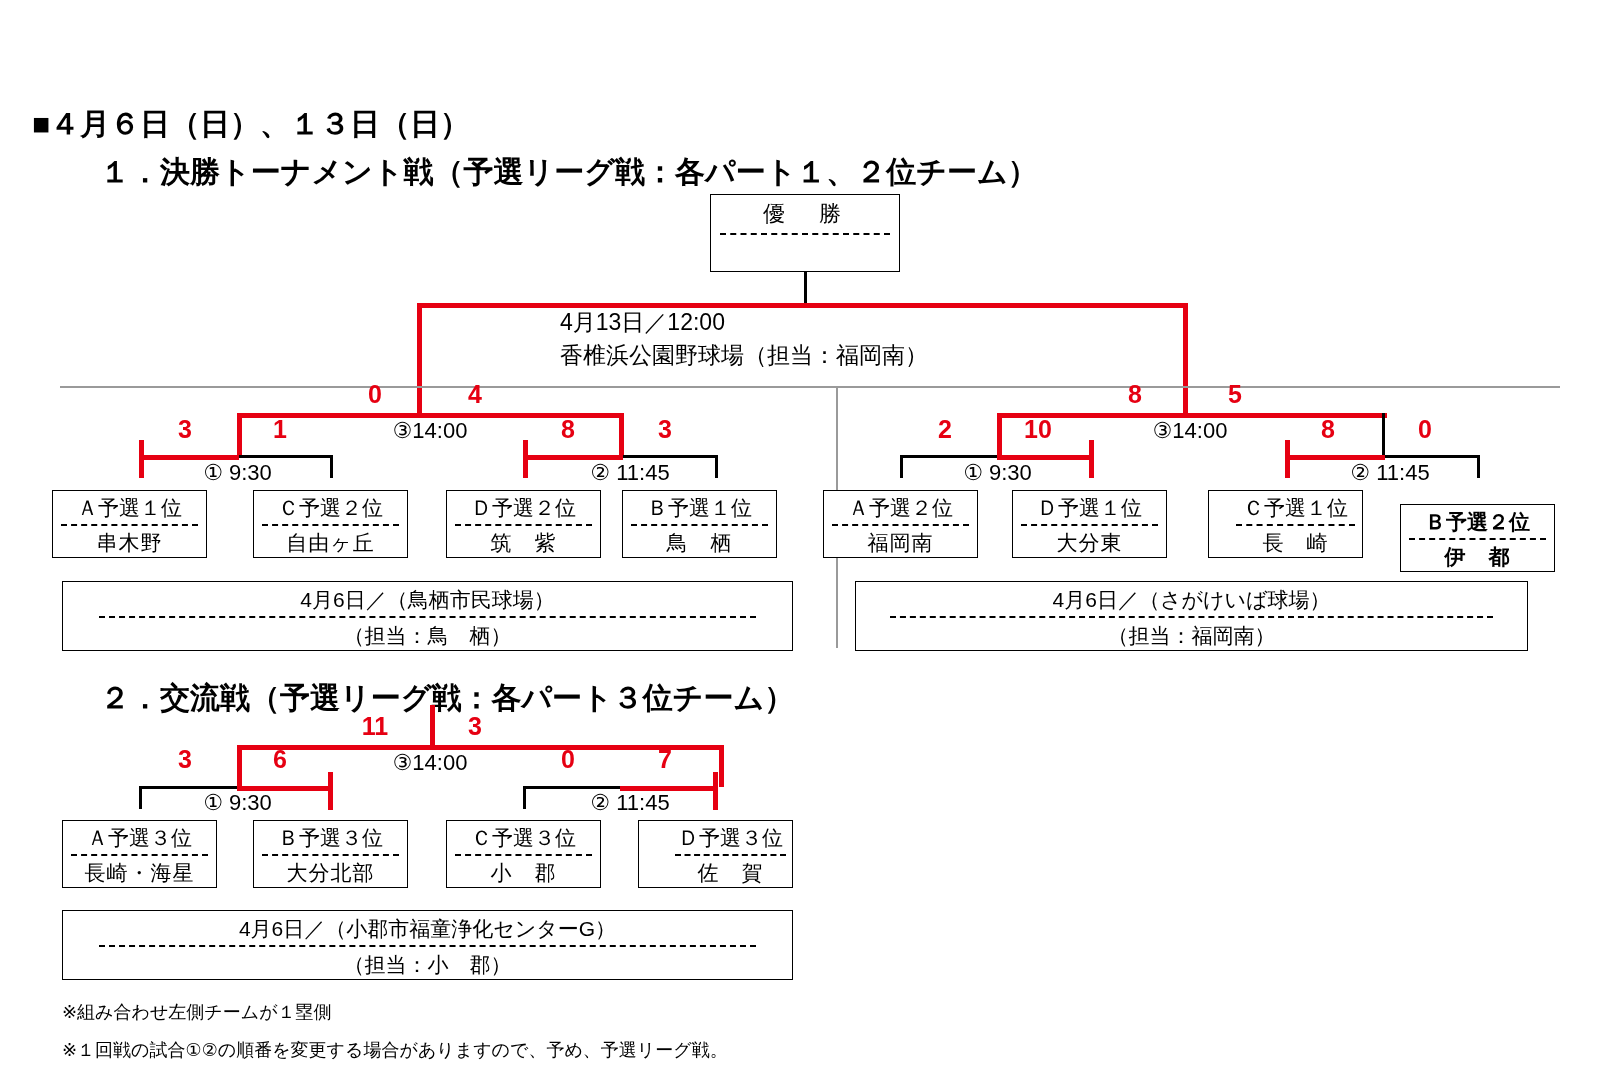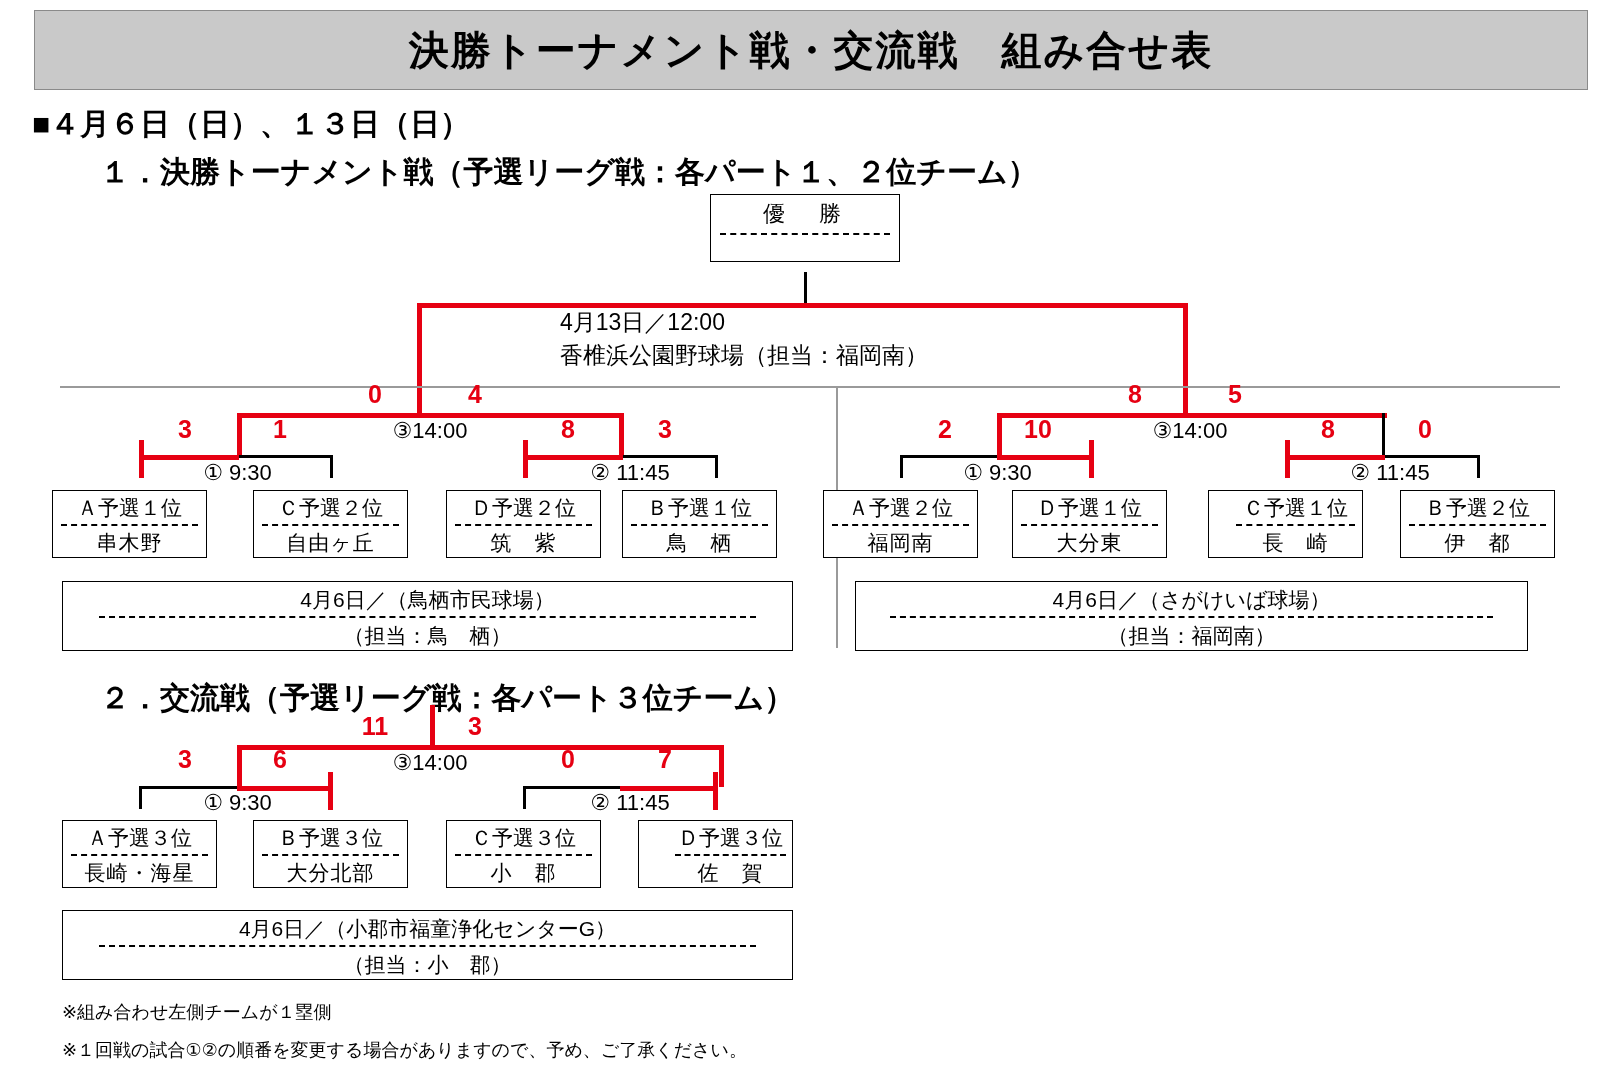"決勝トーナメント戦・交流戦 組み合せ表" div.title-bar { html: <div> <span>決勝トーナメント戦・交流戦 組み合せ表</span> </div> -> none }
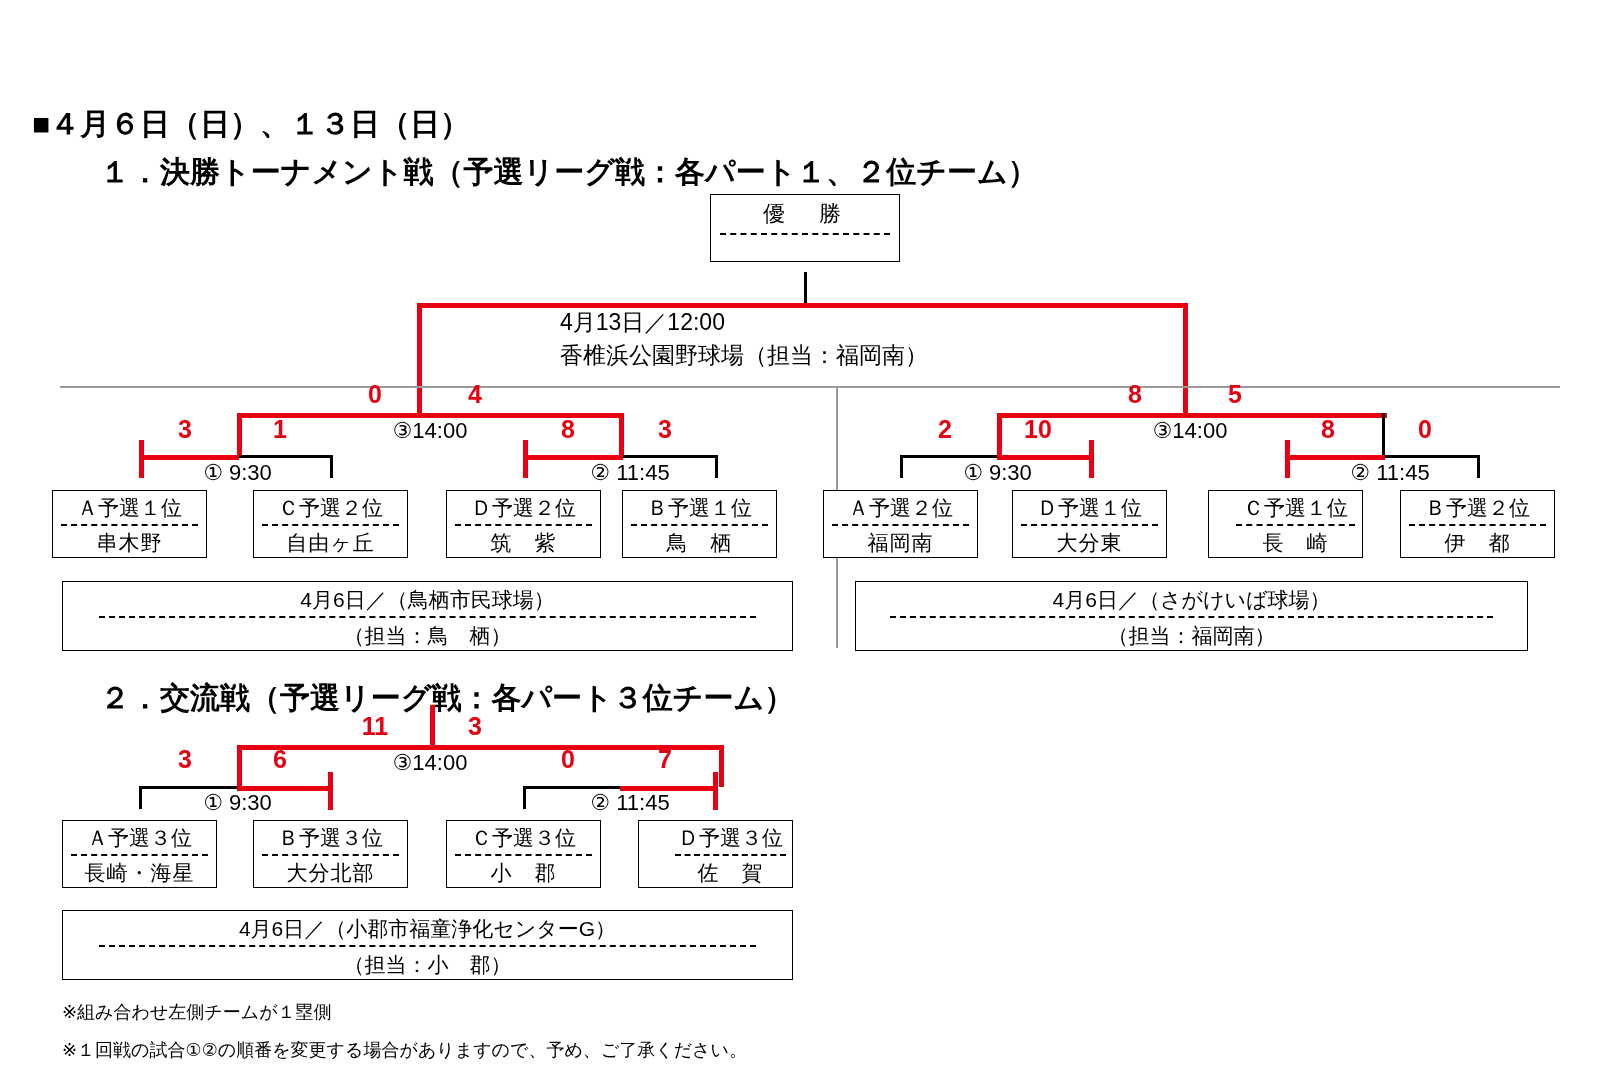"優 勝" .champ-box { height: 68px -> 78px }
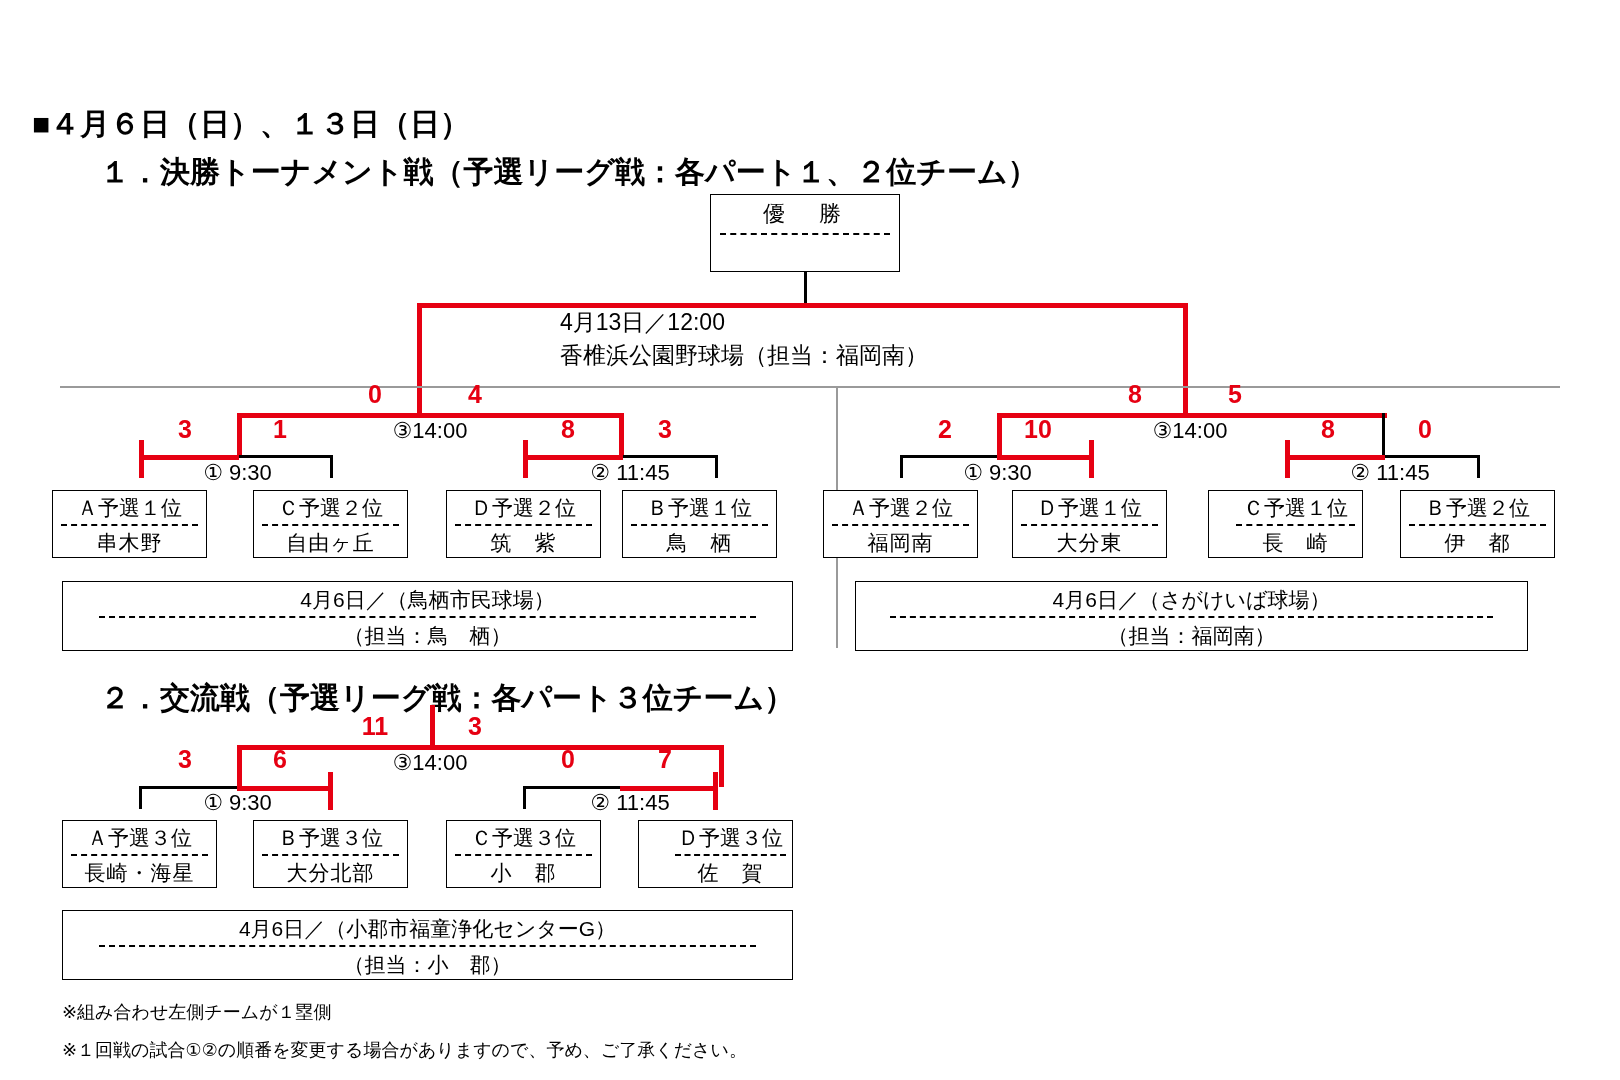"Ｂ予選２位" div.box { font-weight: none -> bold; top: 490px -> 504px }
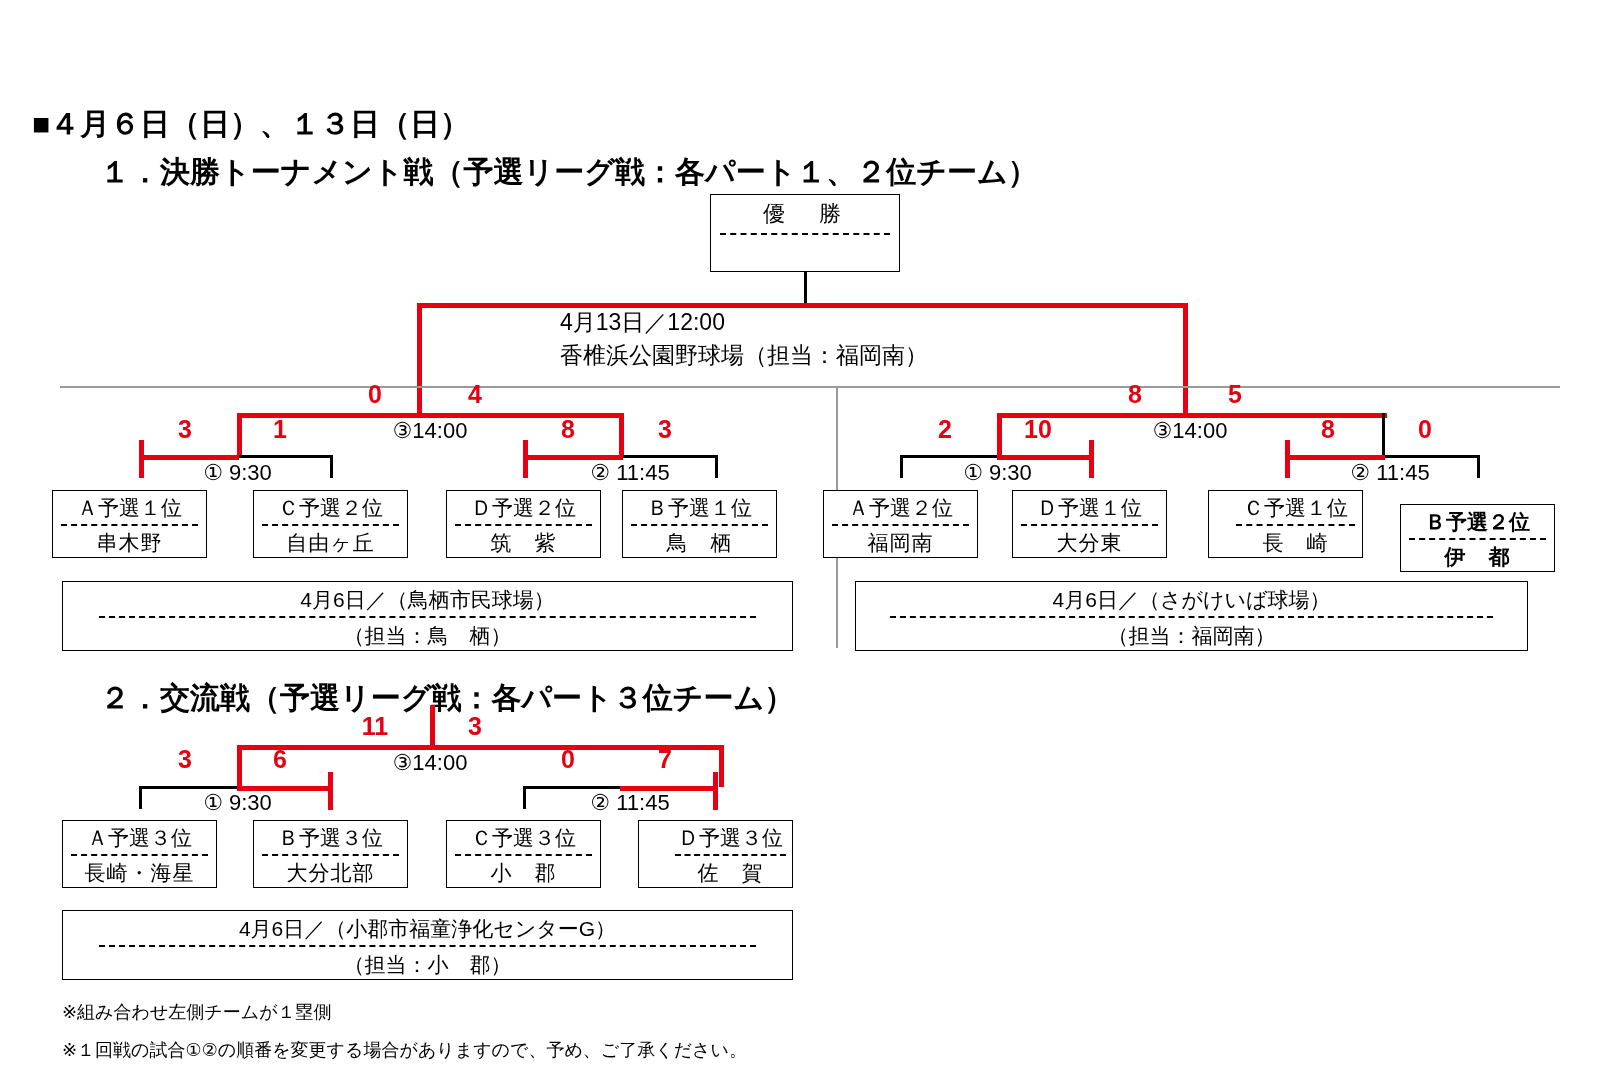"※１回戦の試合①②の順番を変更する場合がありますので、予め、ご了承ください。" div.note { text: ご了承ください -> 予選リーグ戦 }
